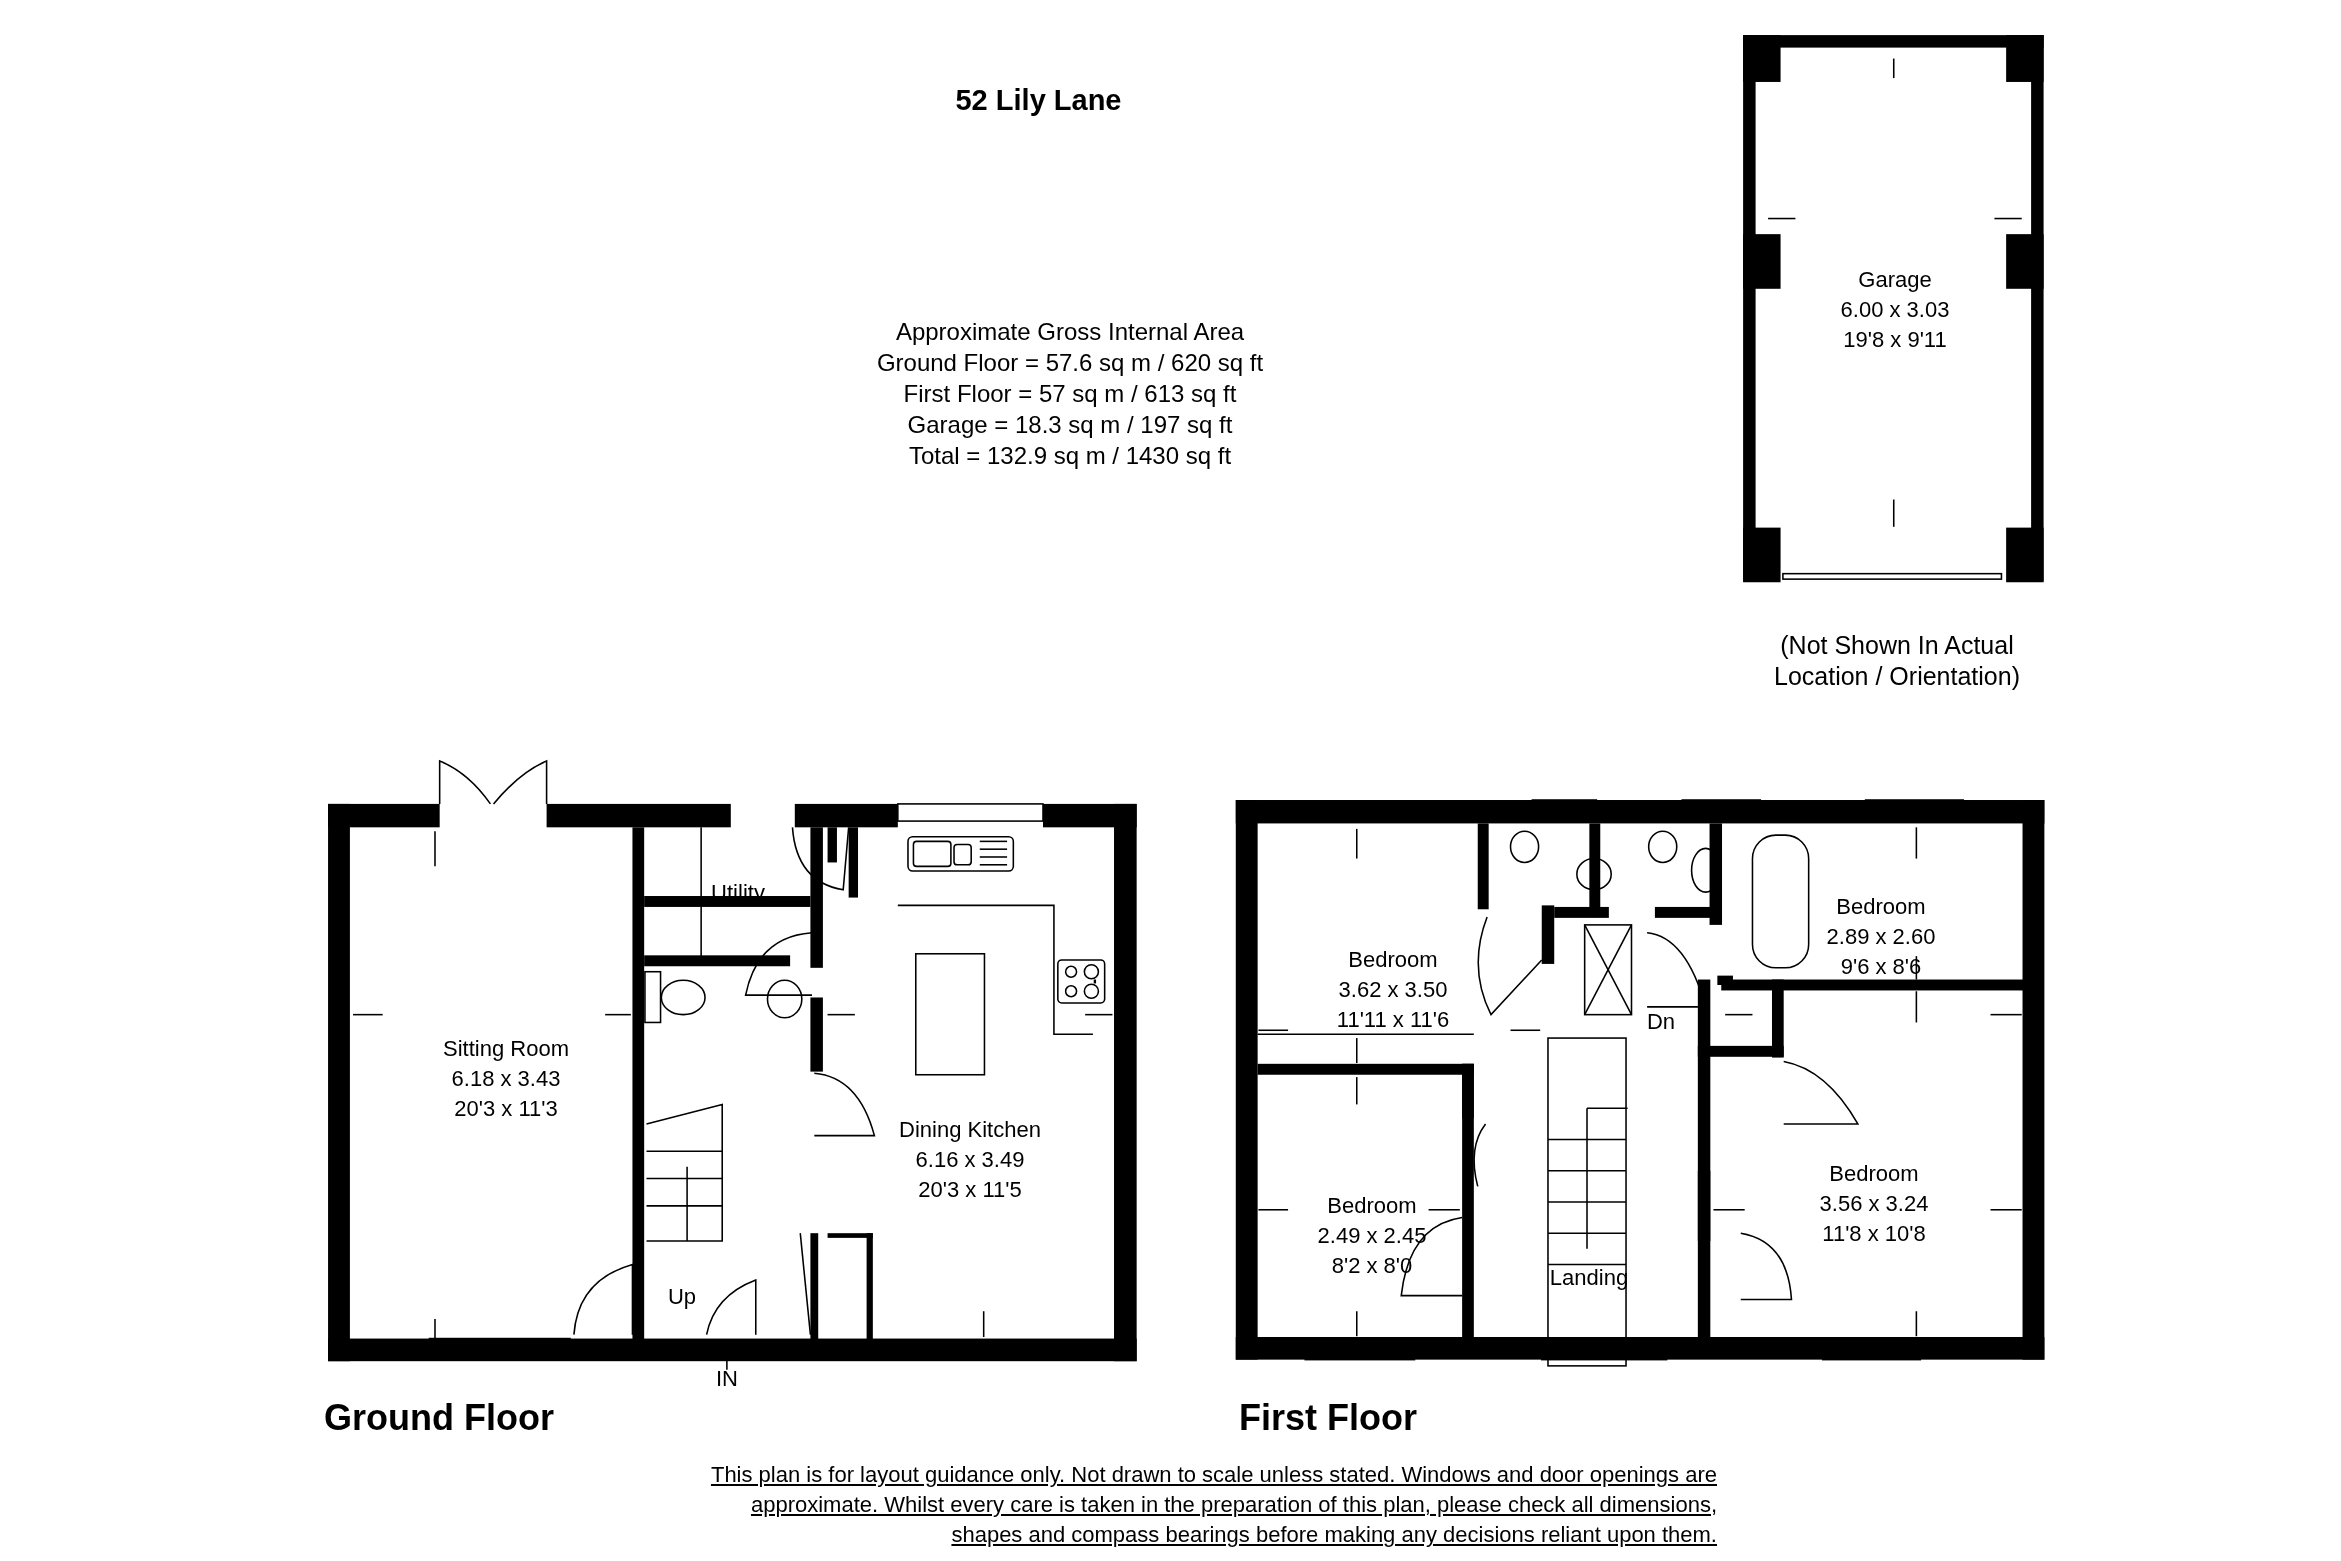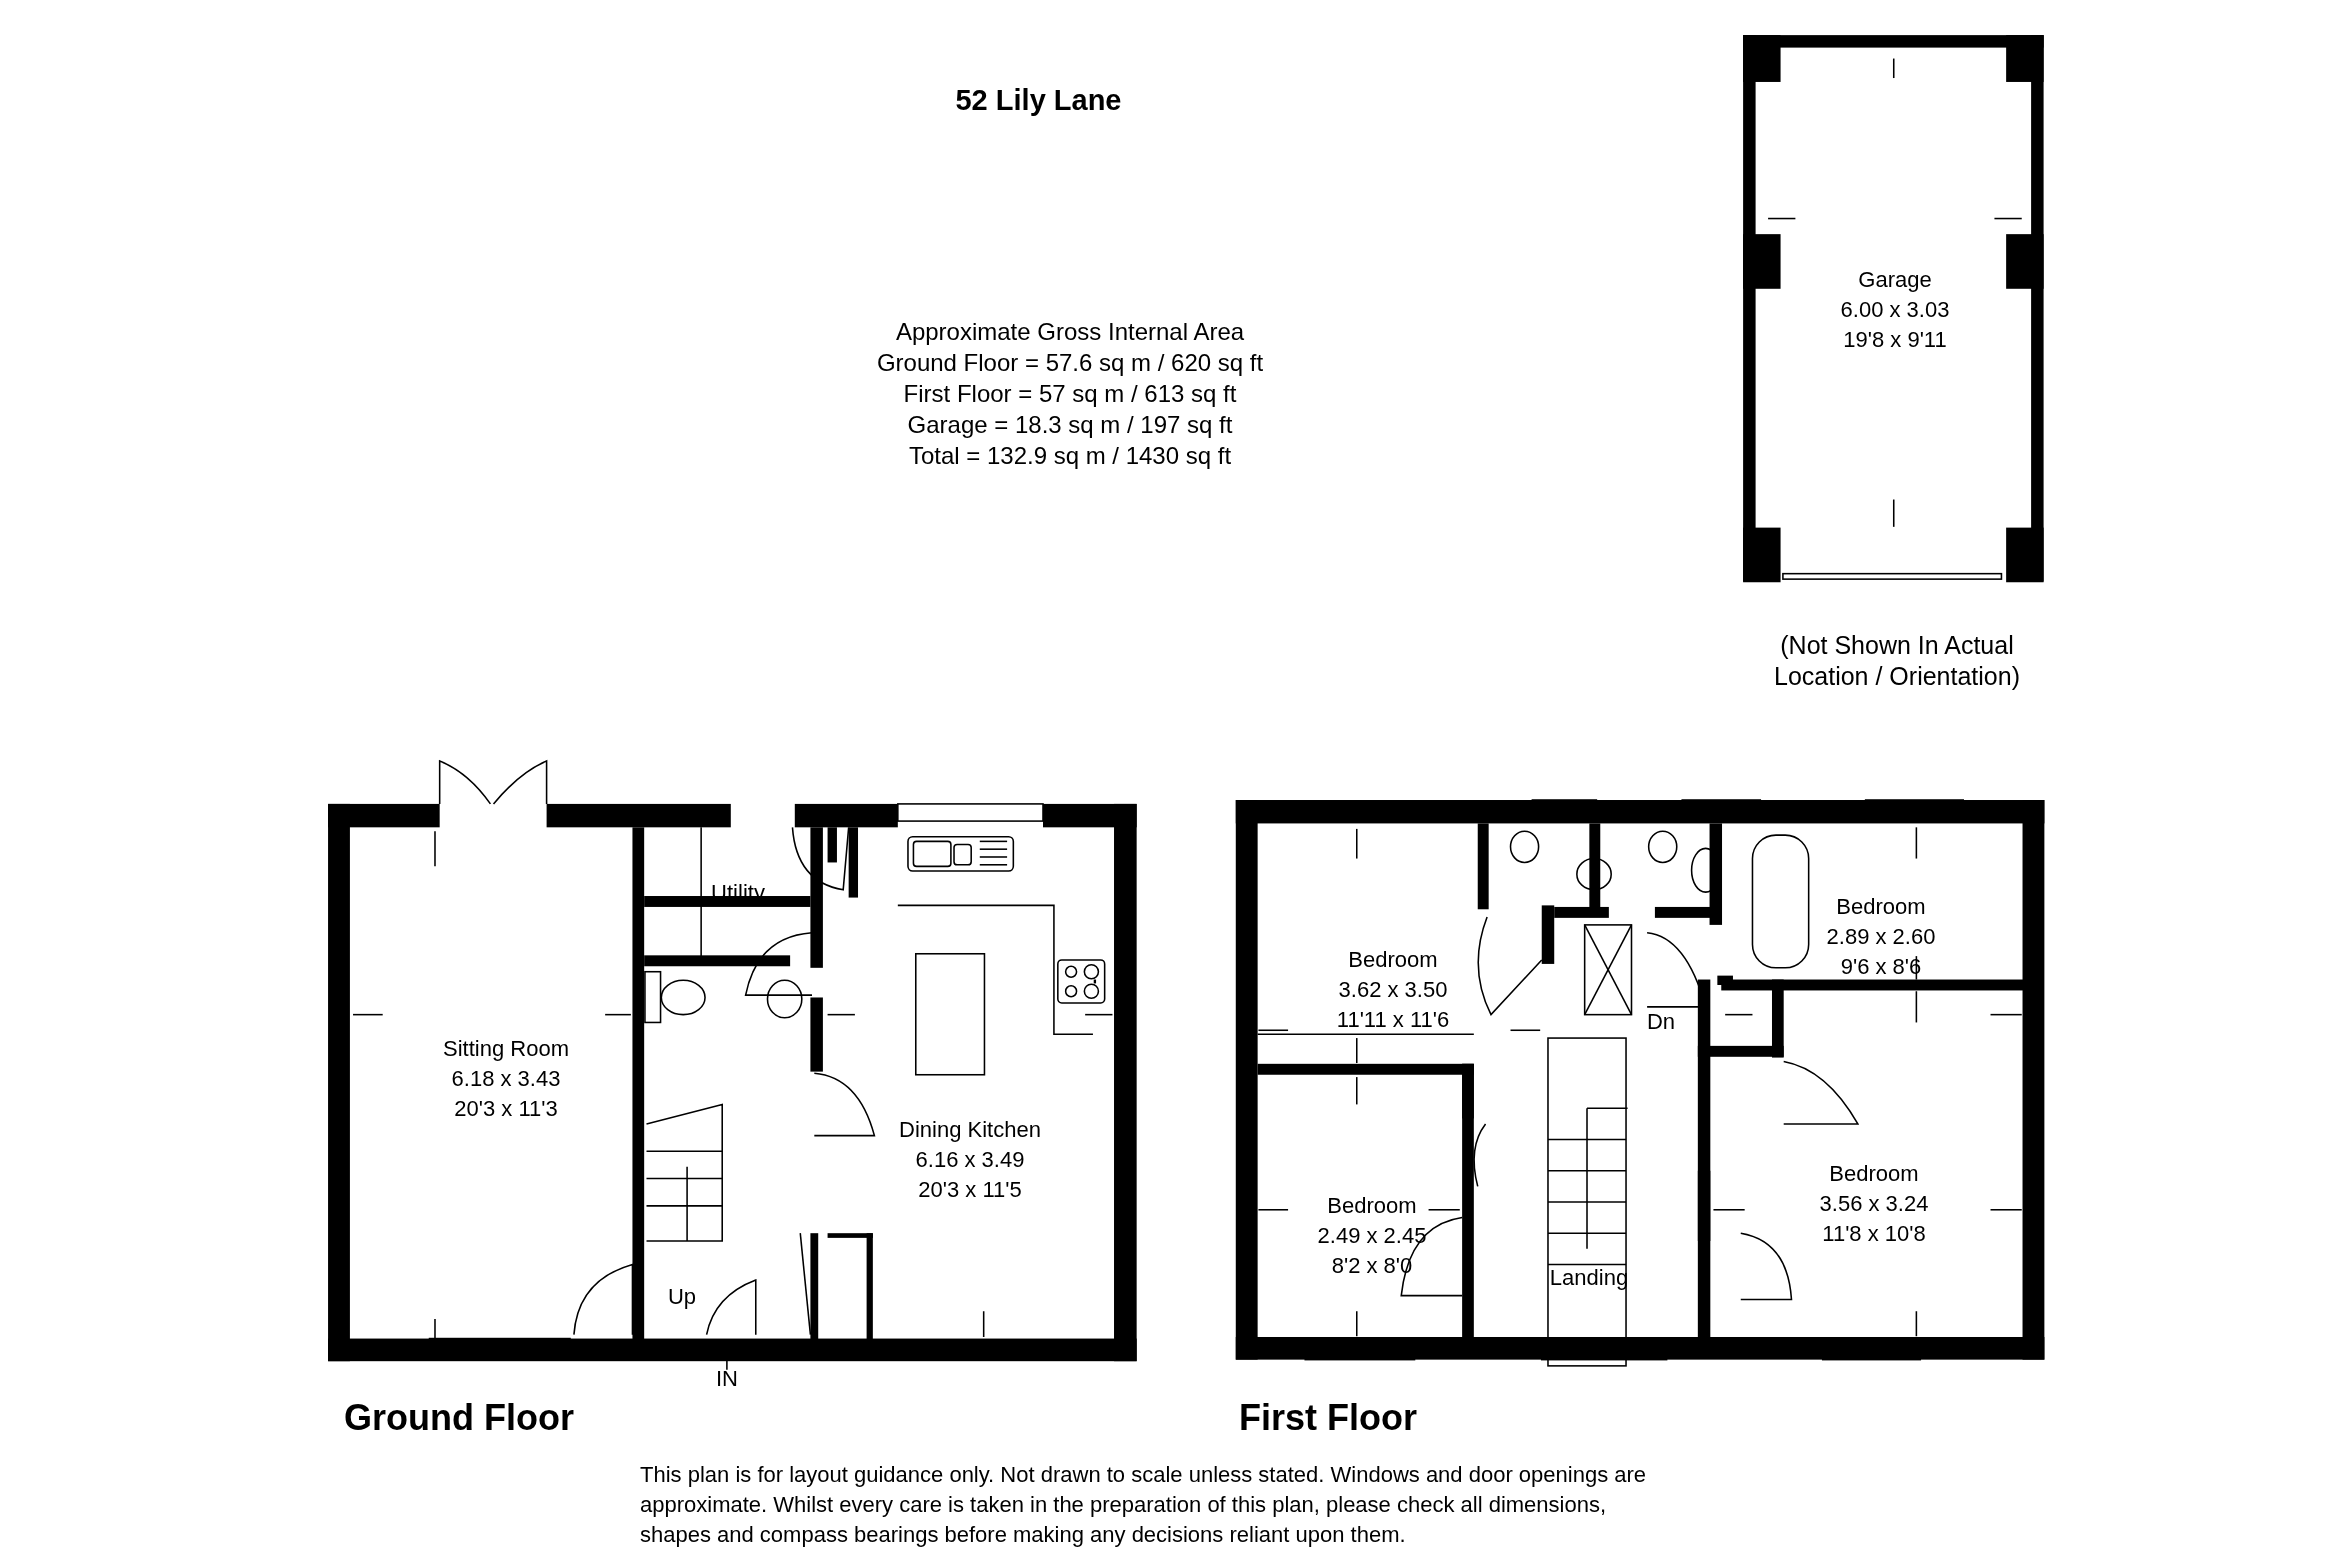"Ground Floor" div.abs { left: 344px -> 324px }
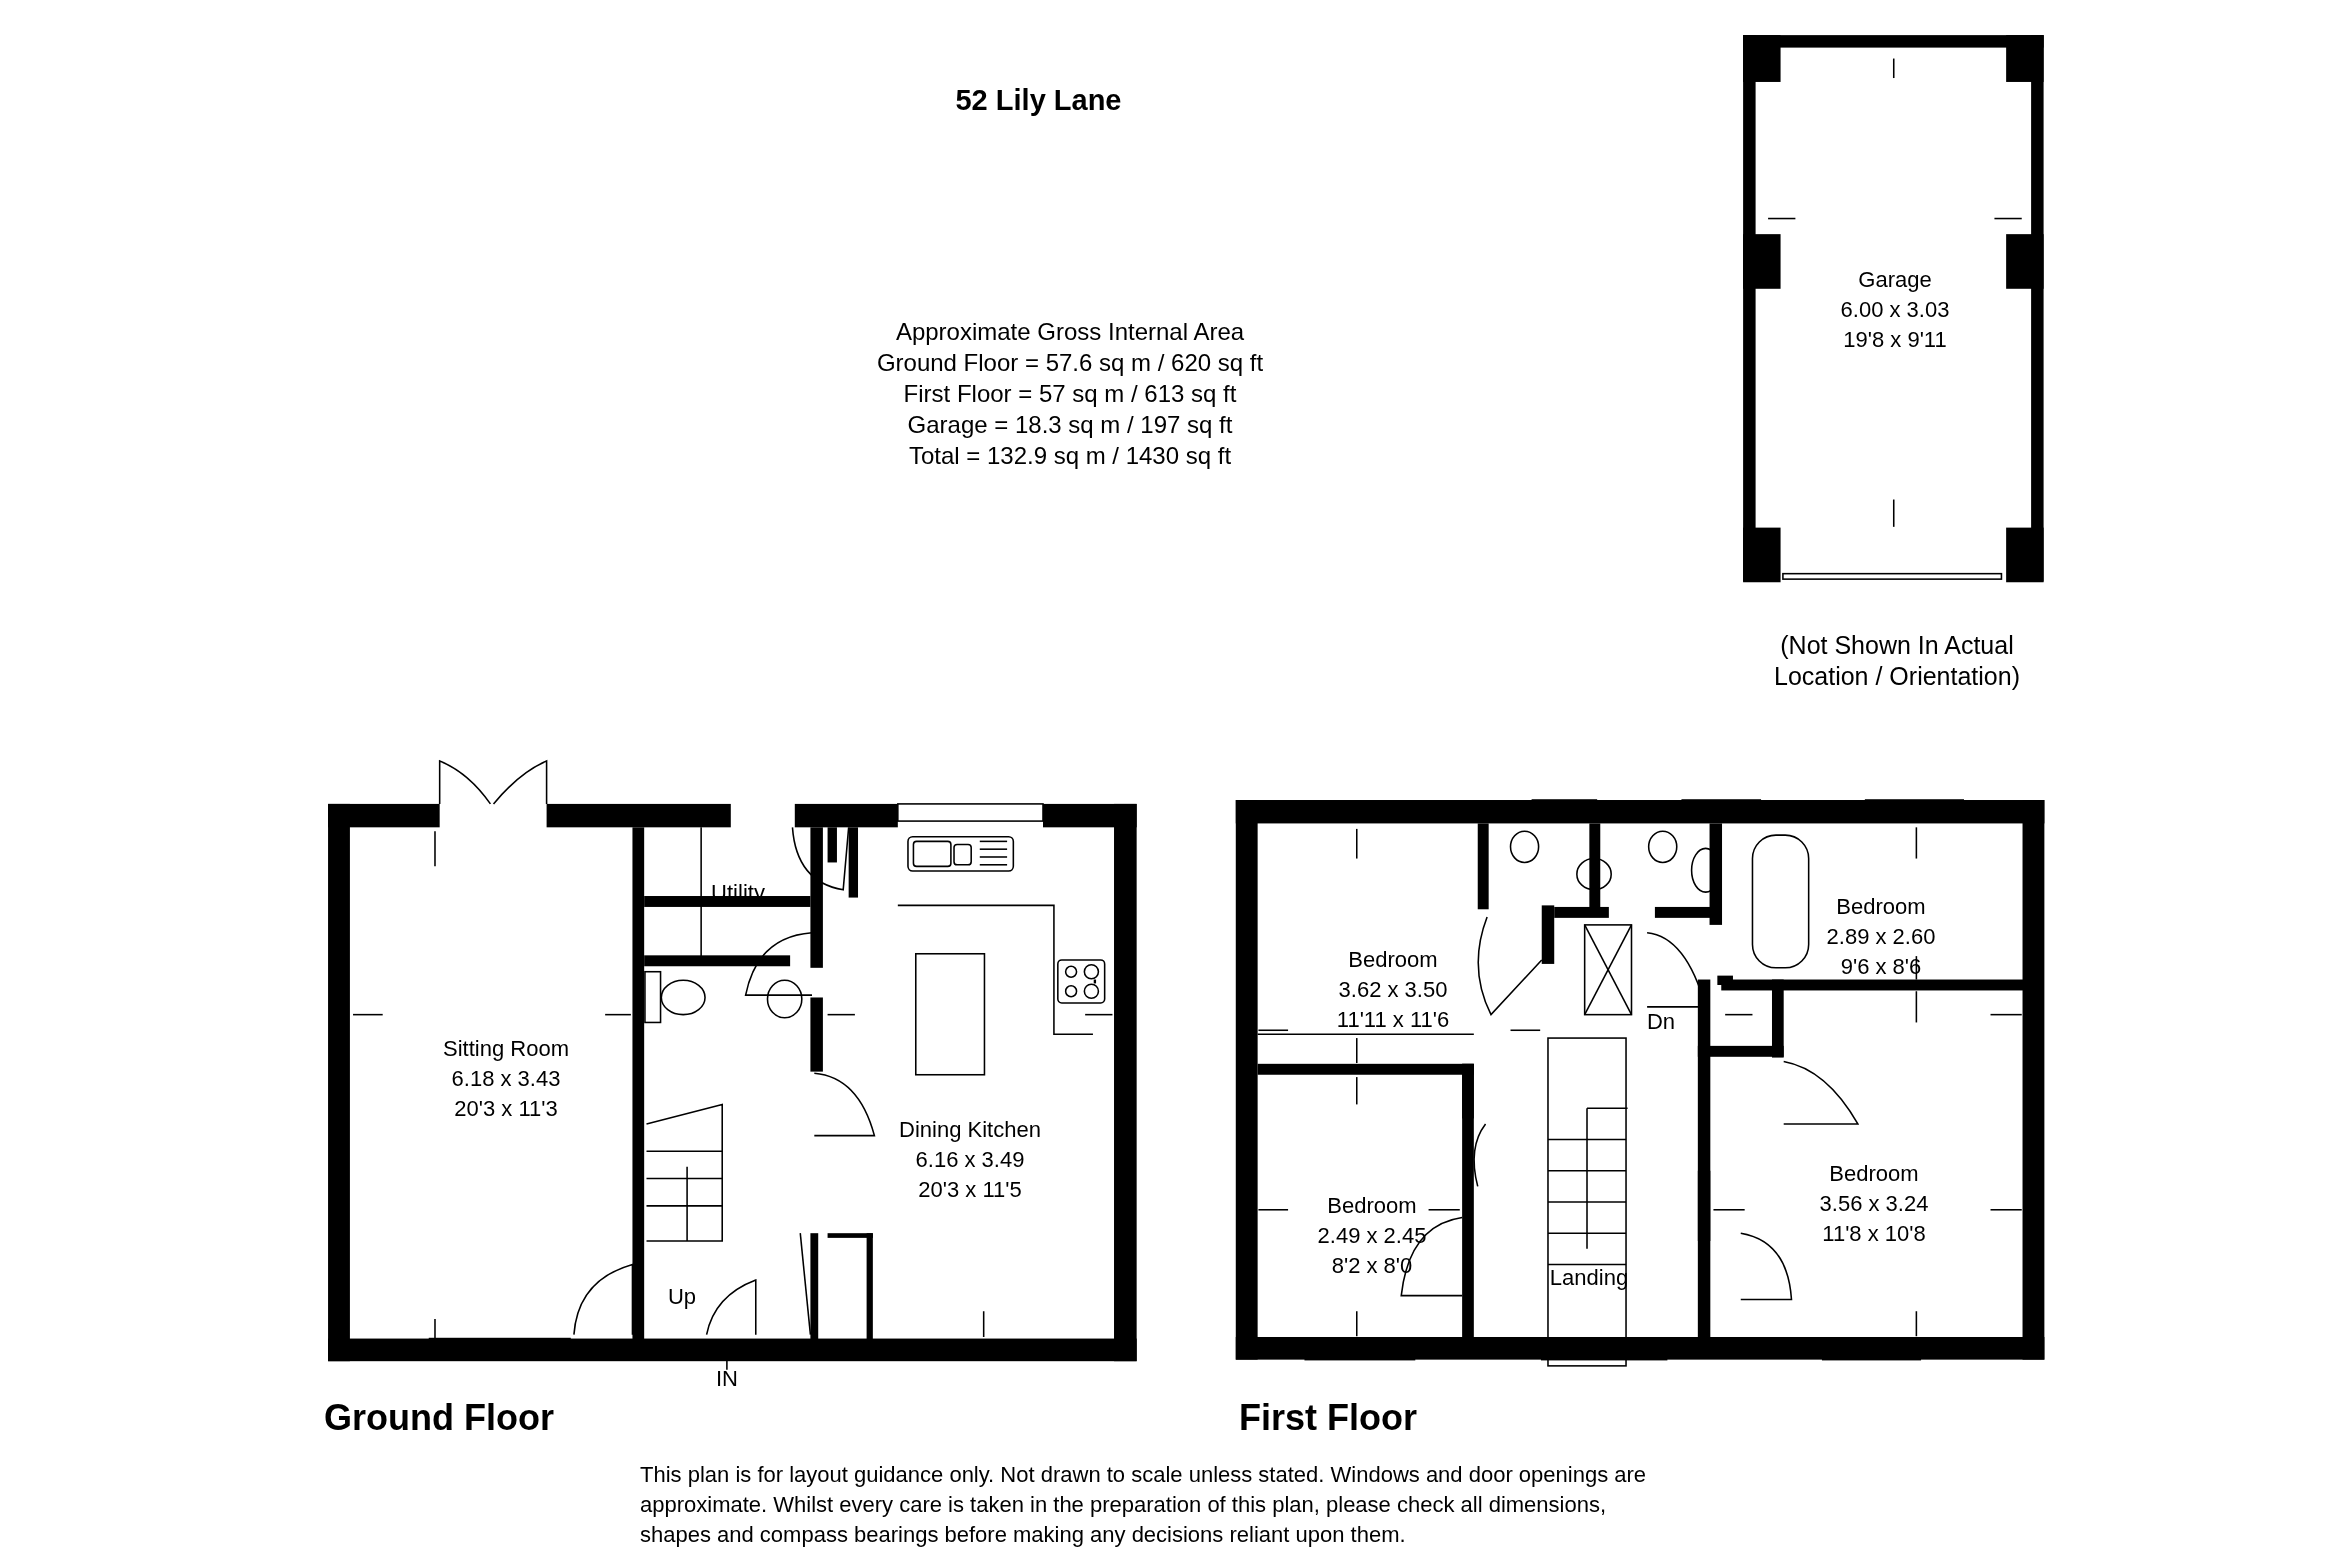"This plan is for layout" .disclaimer { text-align: left -> right; text-decoration: none -> underline }
